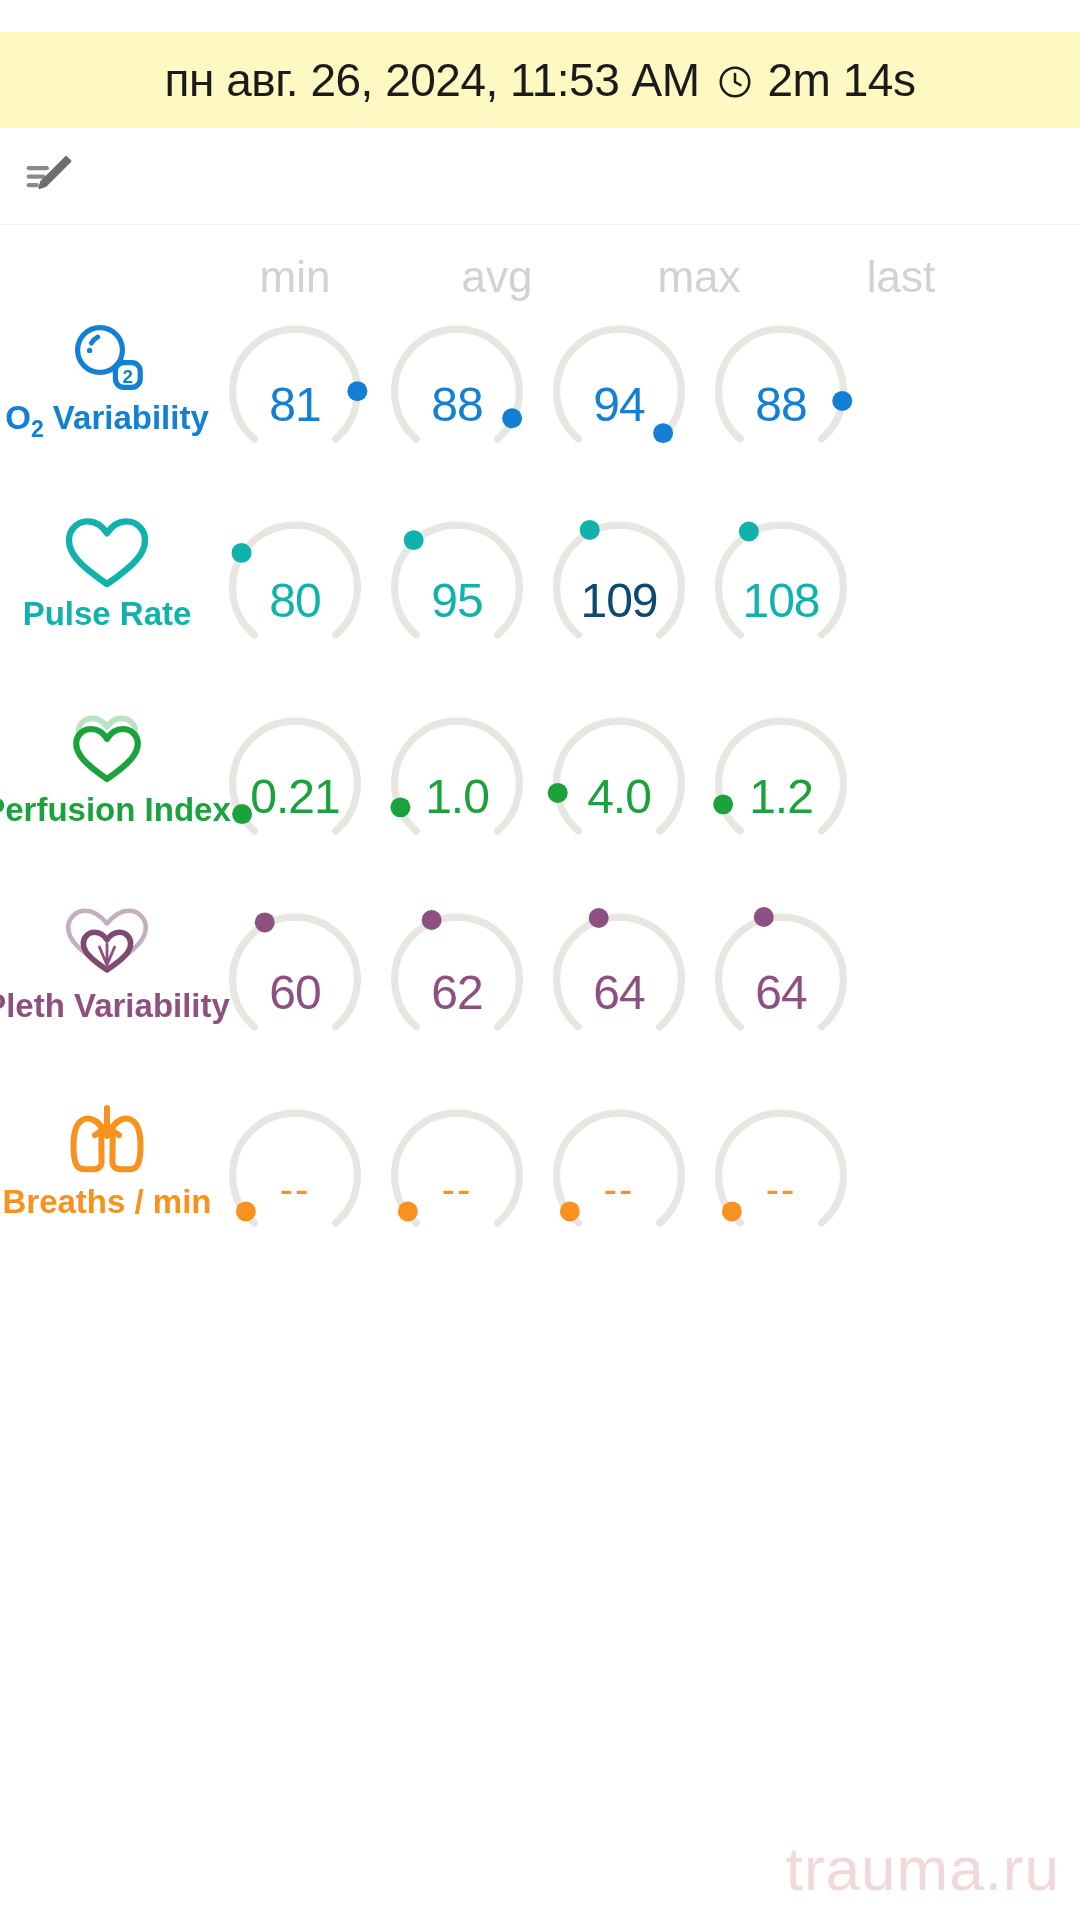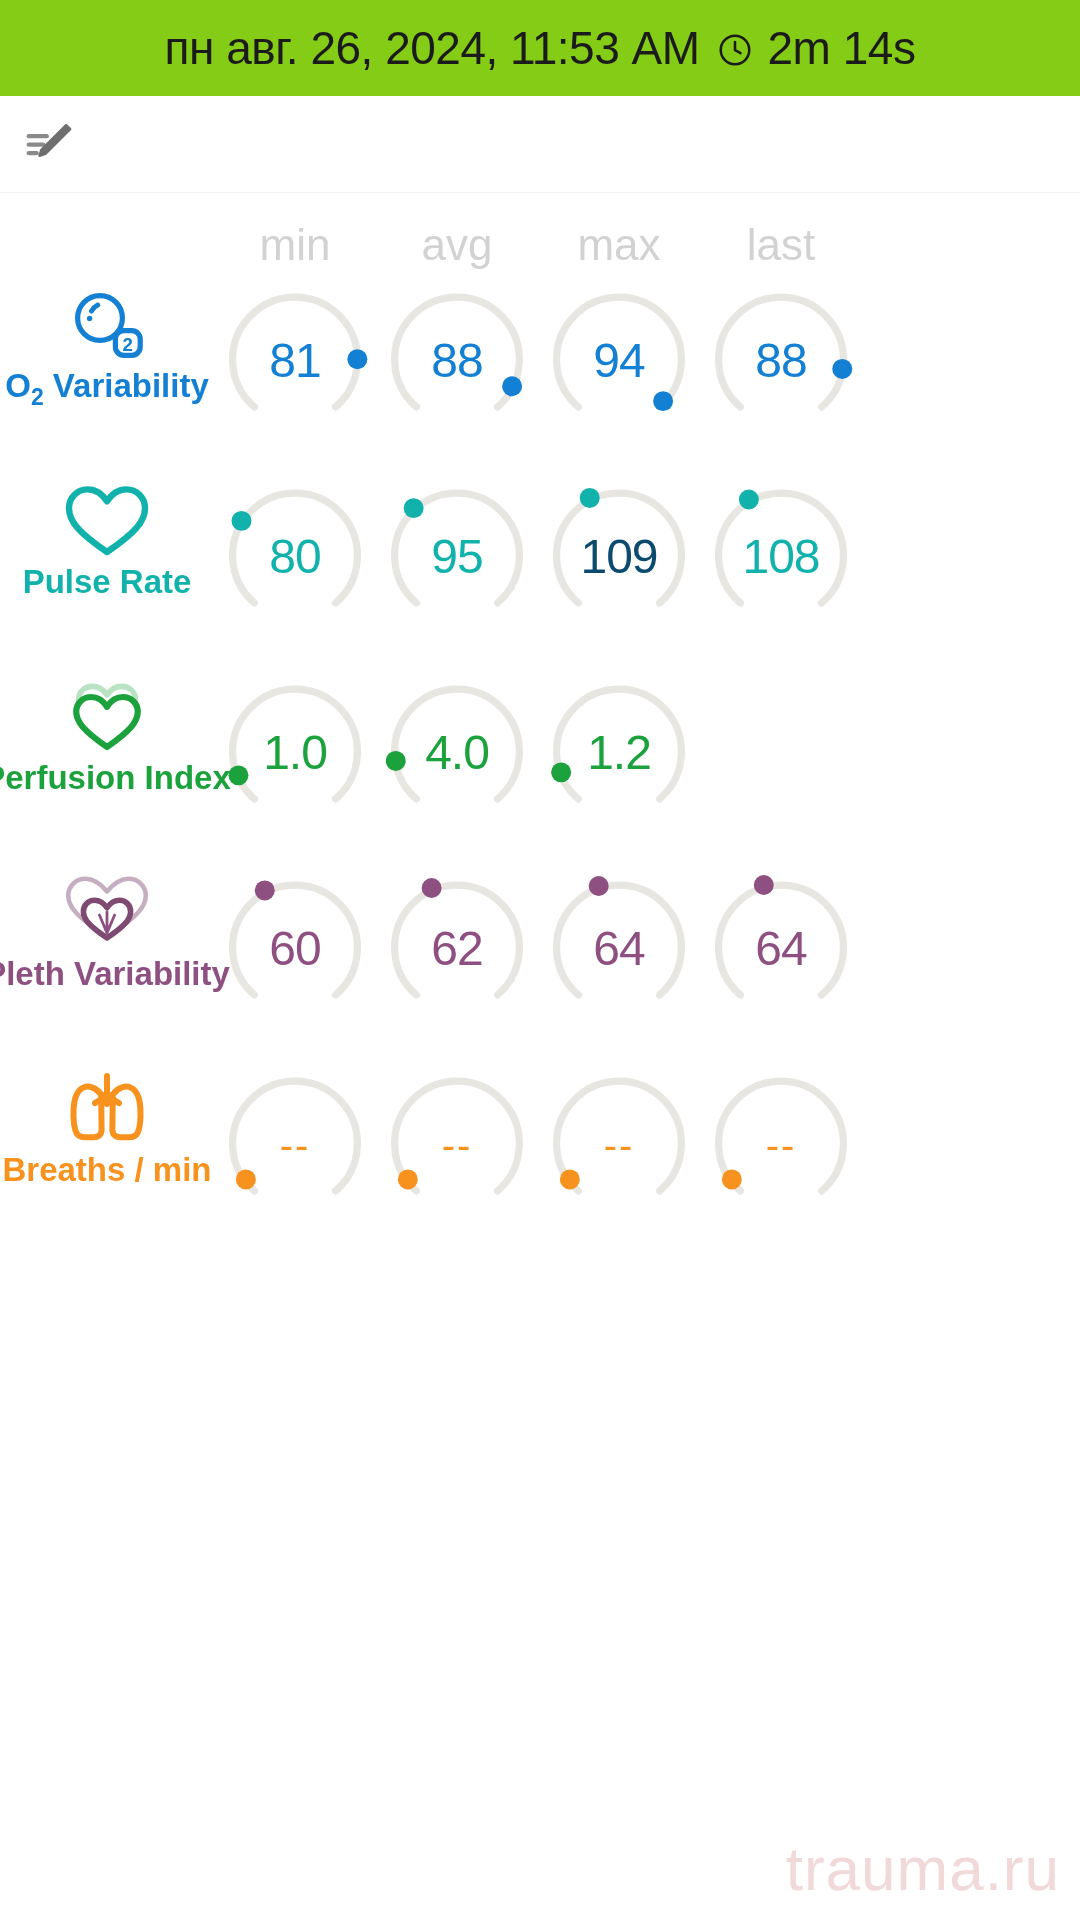"пн авг. 26, 2024, 11:53" .header-bar { background: #84cc16 -> #fef9c3; margin-top: none -> 32px }
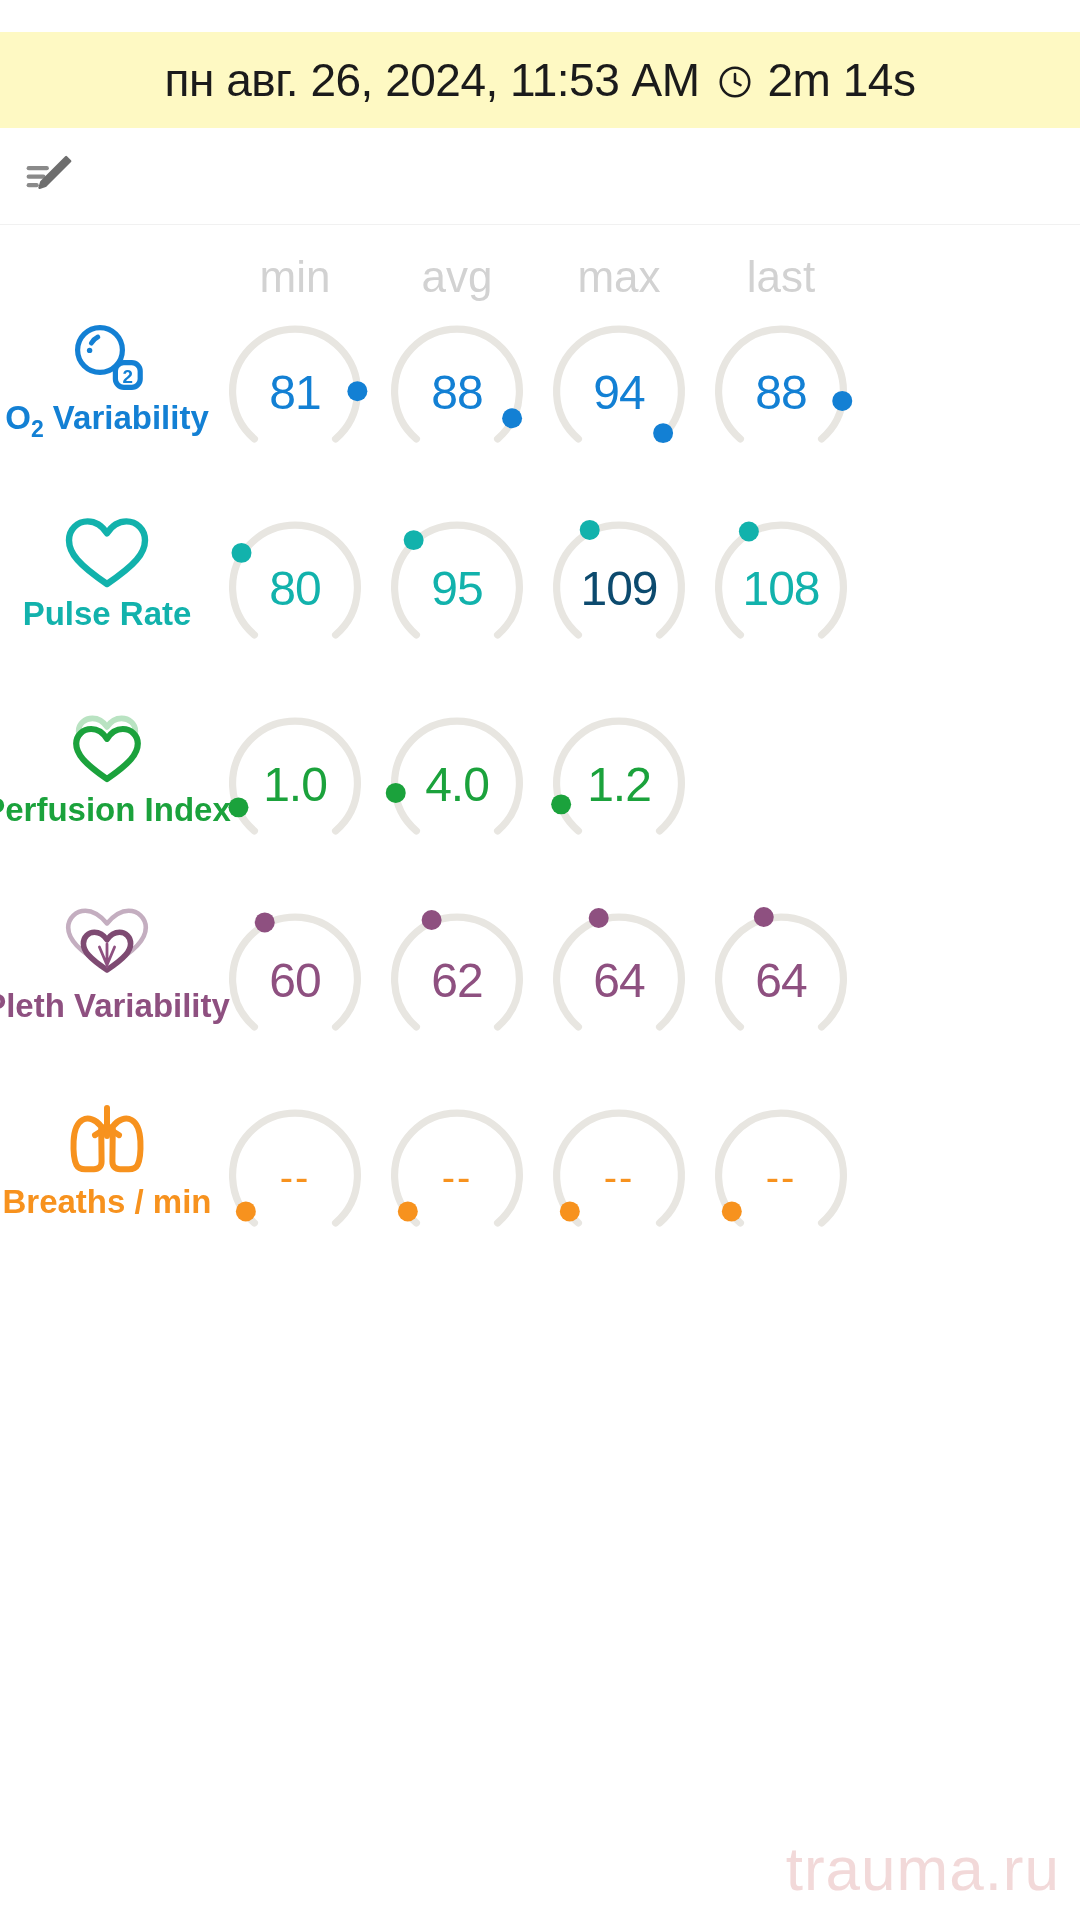"min" .col-head-row { gap: none -> 40px }
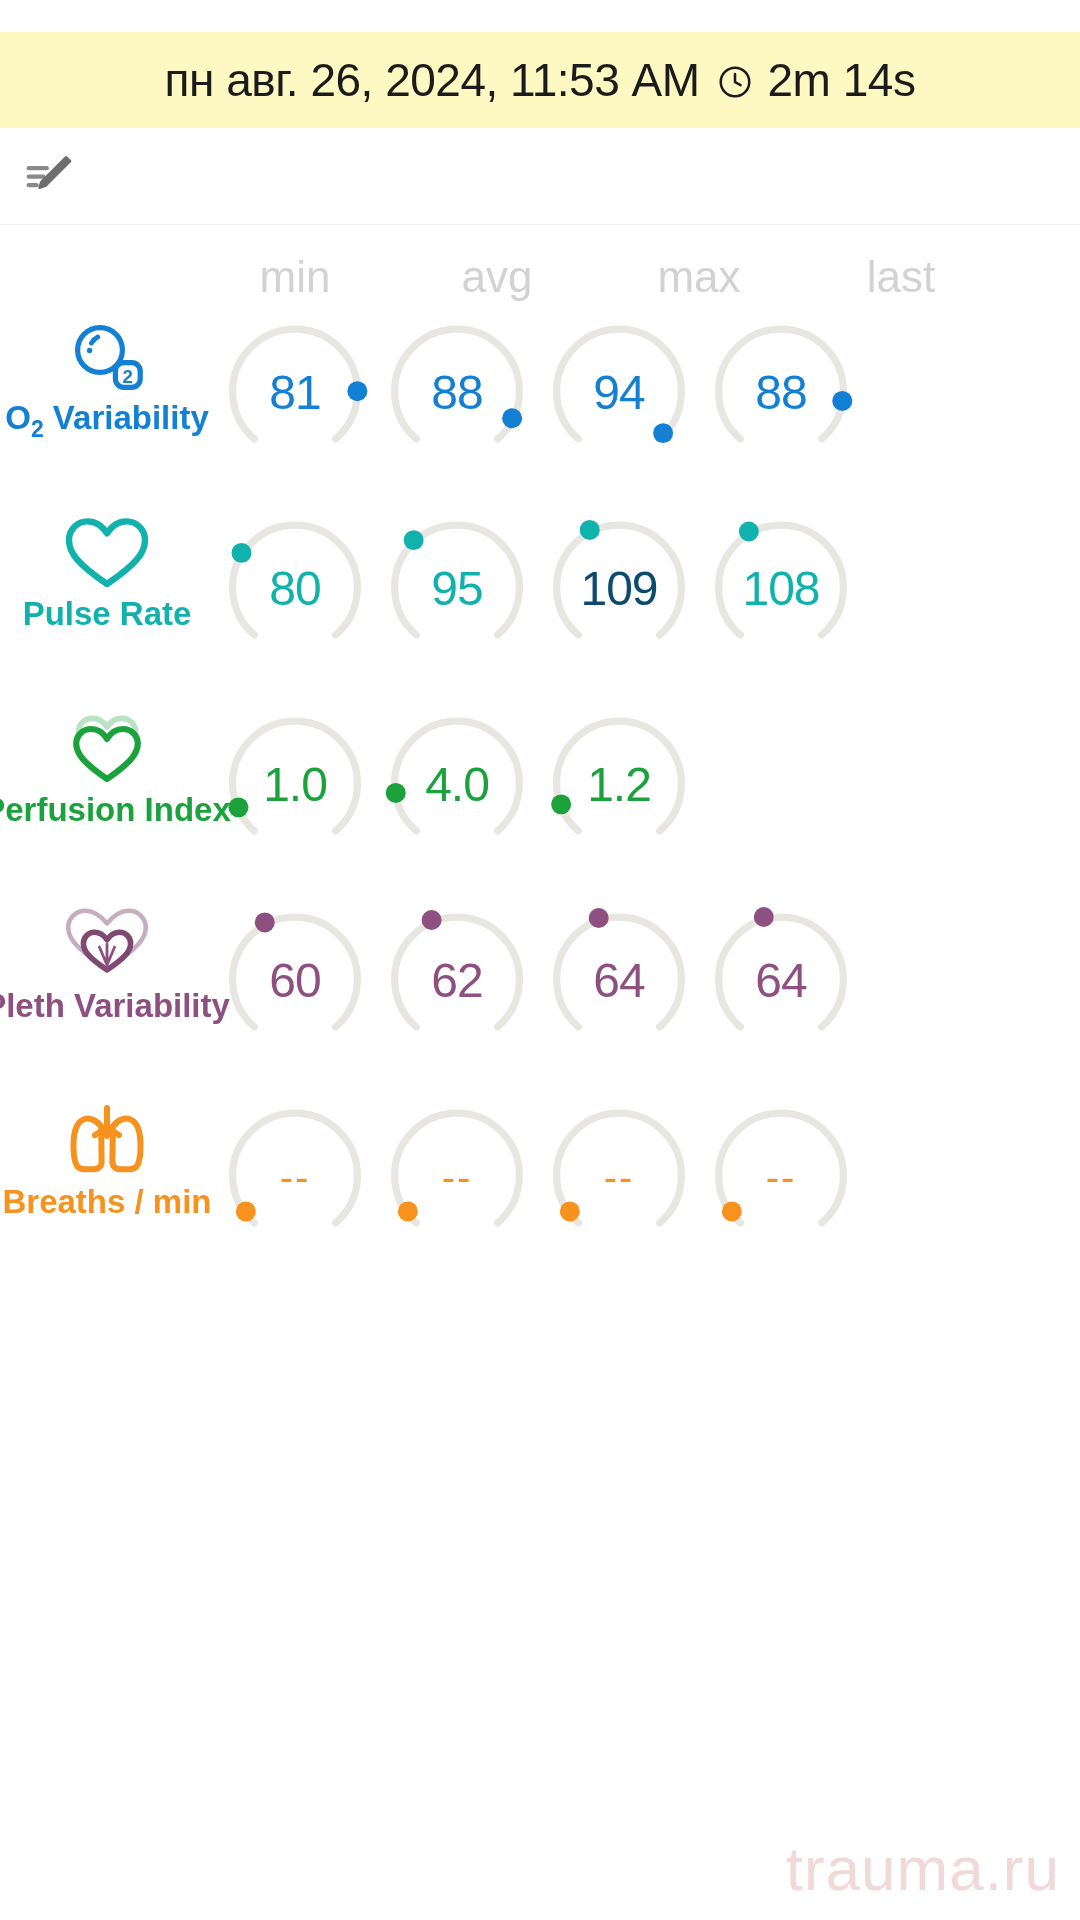"81" .gauge-value { top: 4px -> 16px }
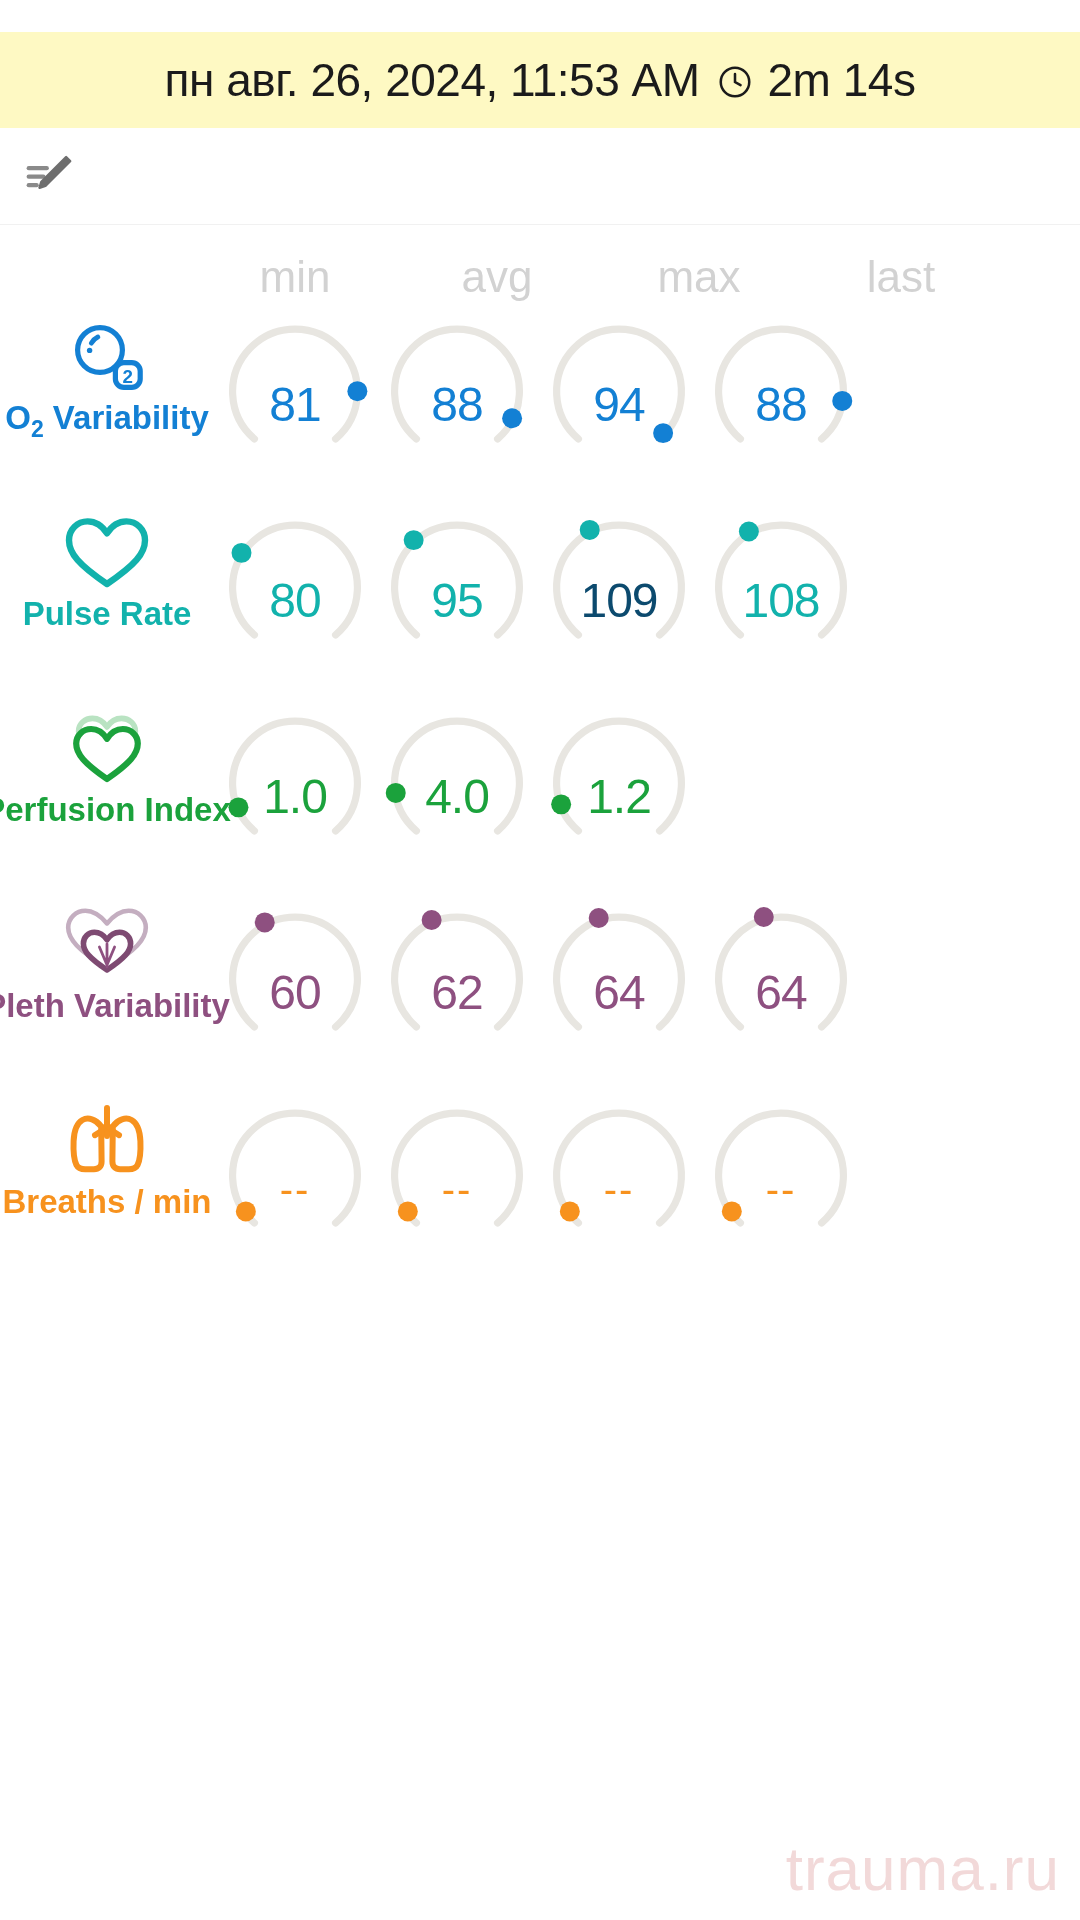"0.21" div.gauge-cell { html: none -> <div> <div> <svg> <path></path> <circle></circle> </svg> <div>0.21</div> </div> </div> }
